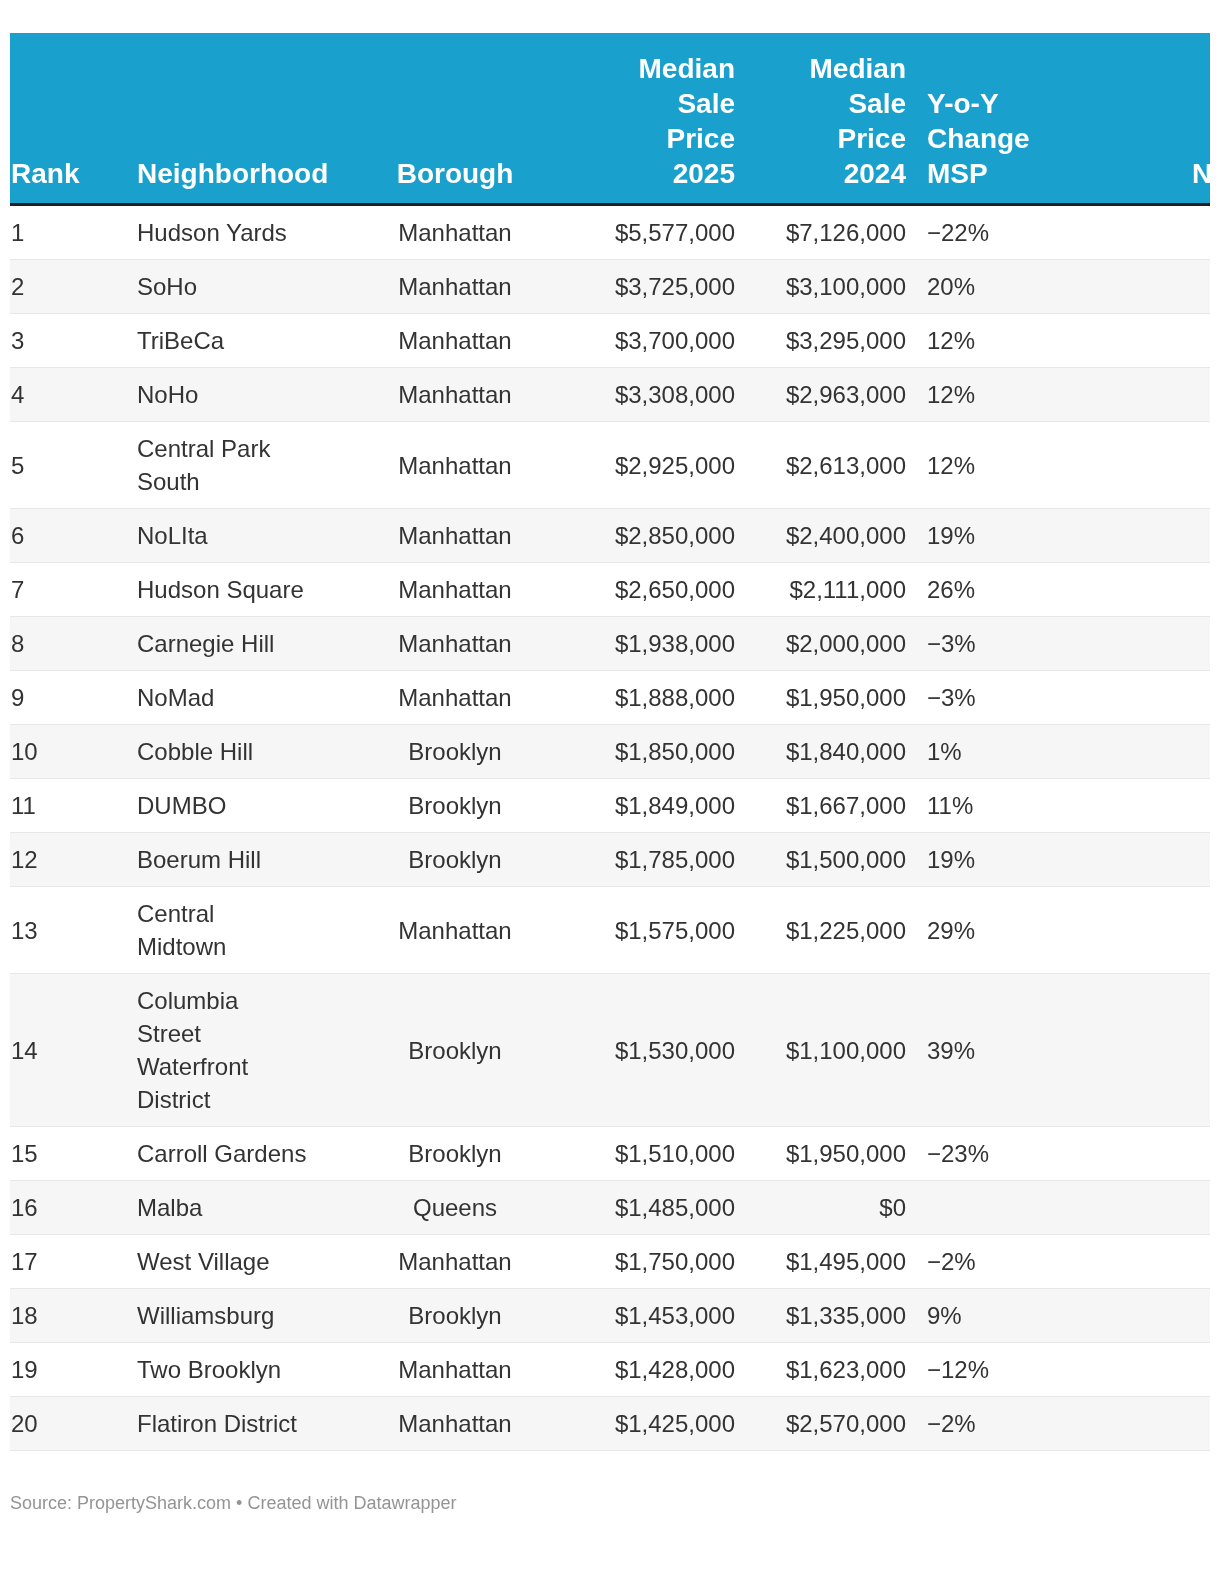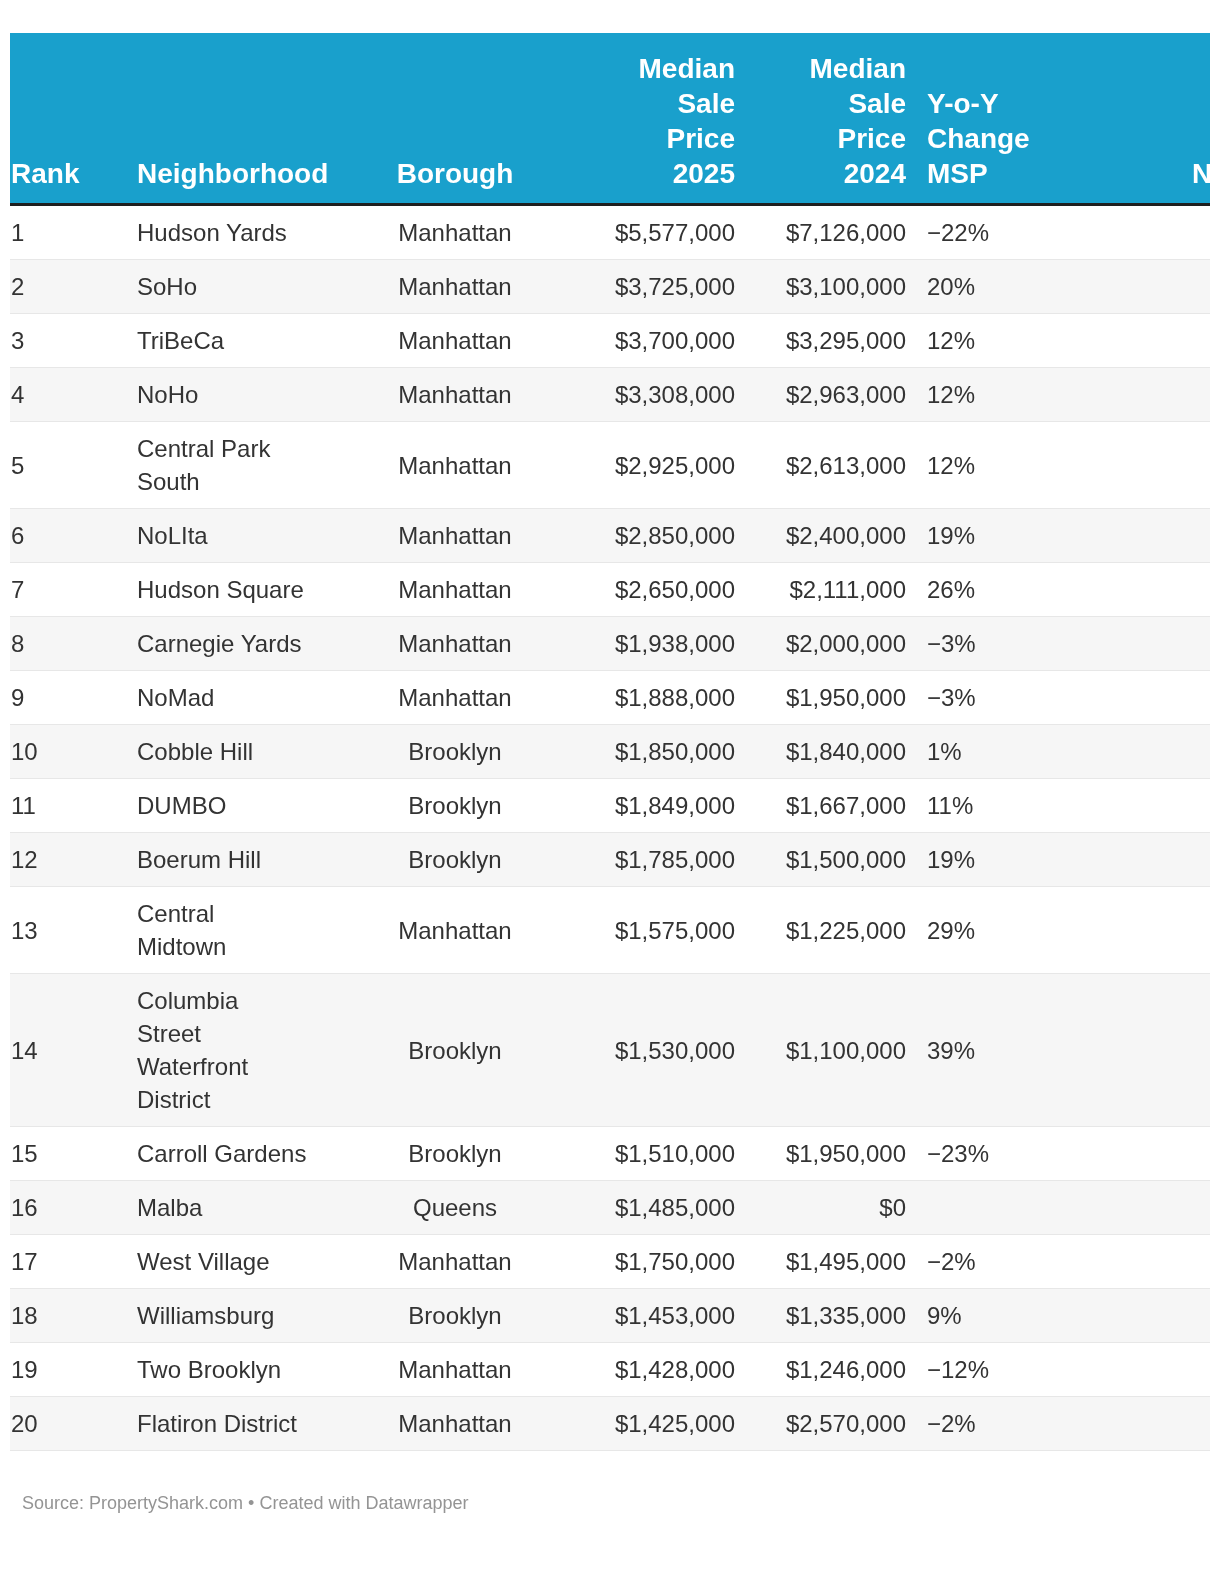"Carnegie Yards" td { text: Yards -> Hill }
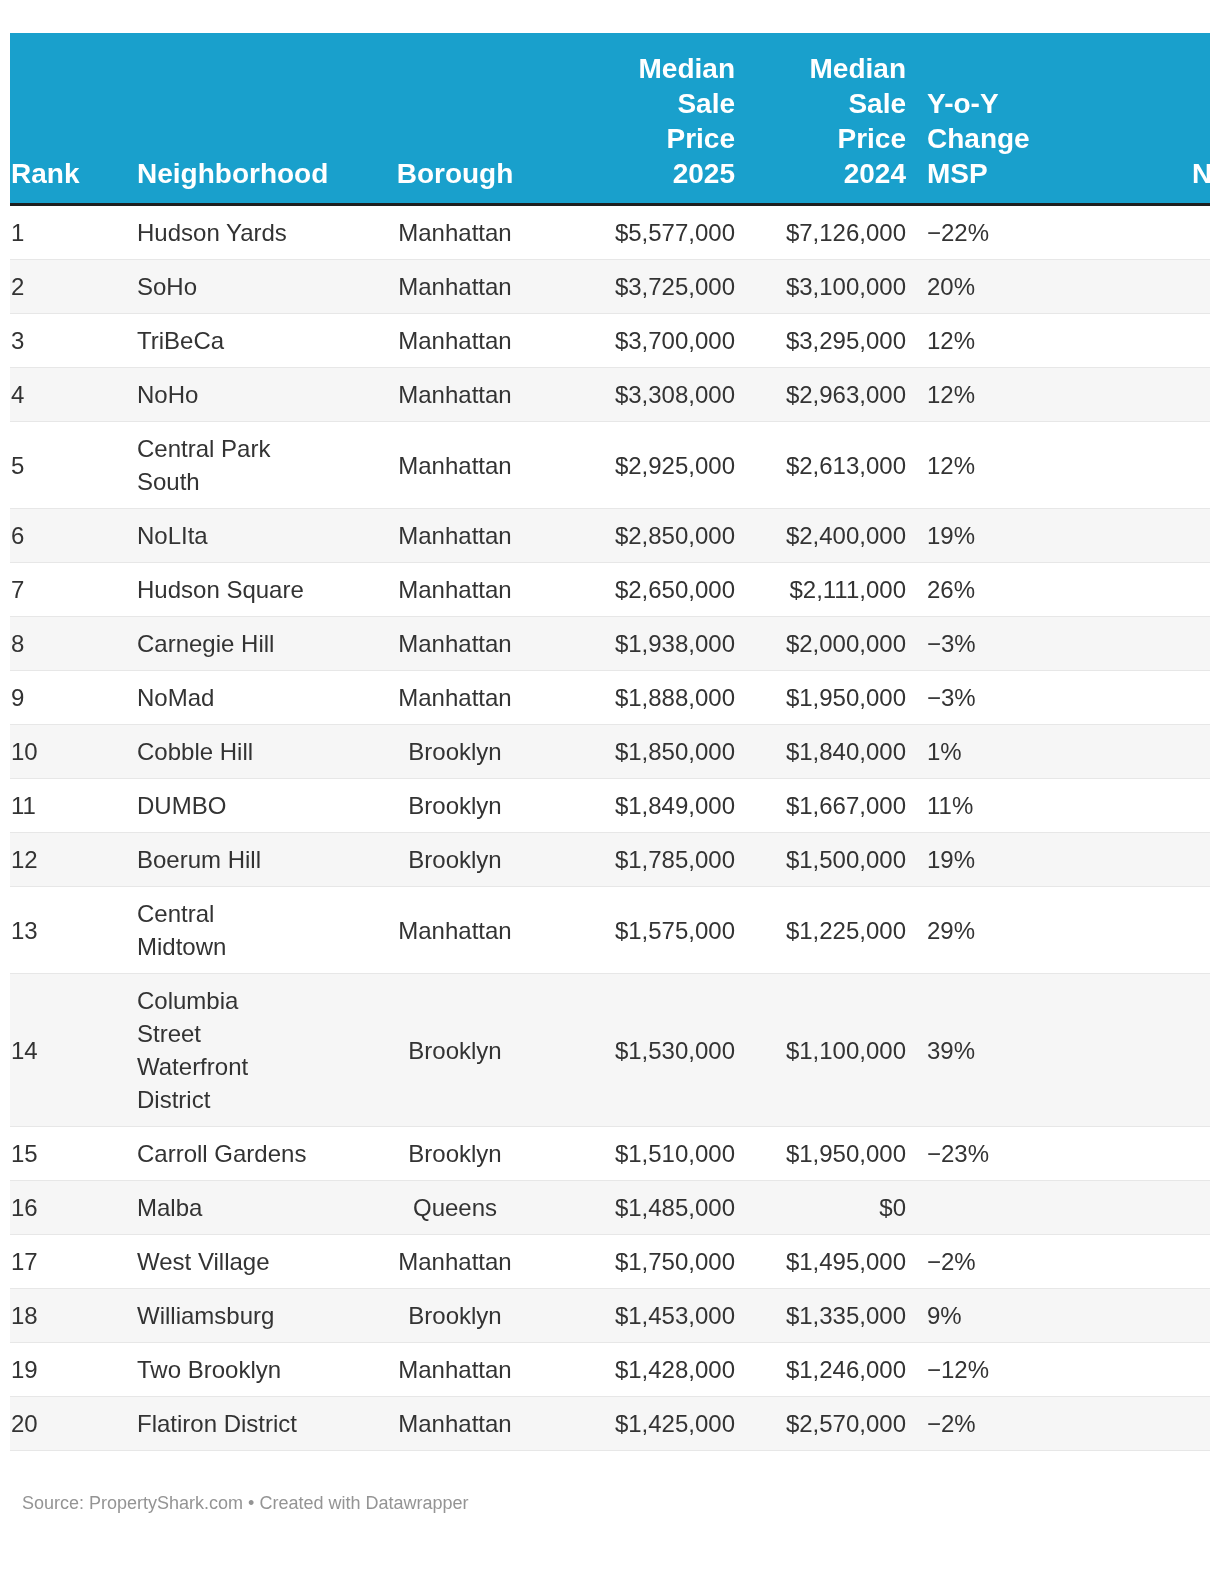"$1,246,000" td { text: $1,246,000 -> $1,623,000 }
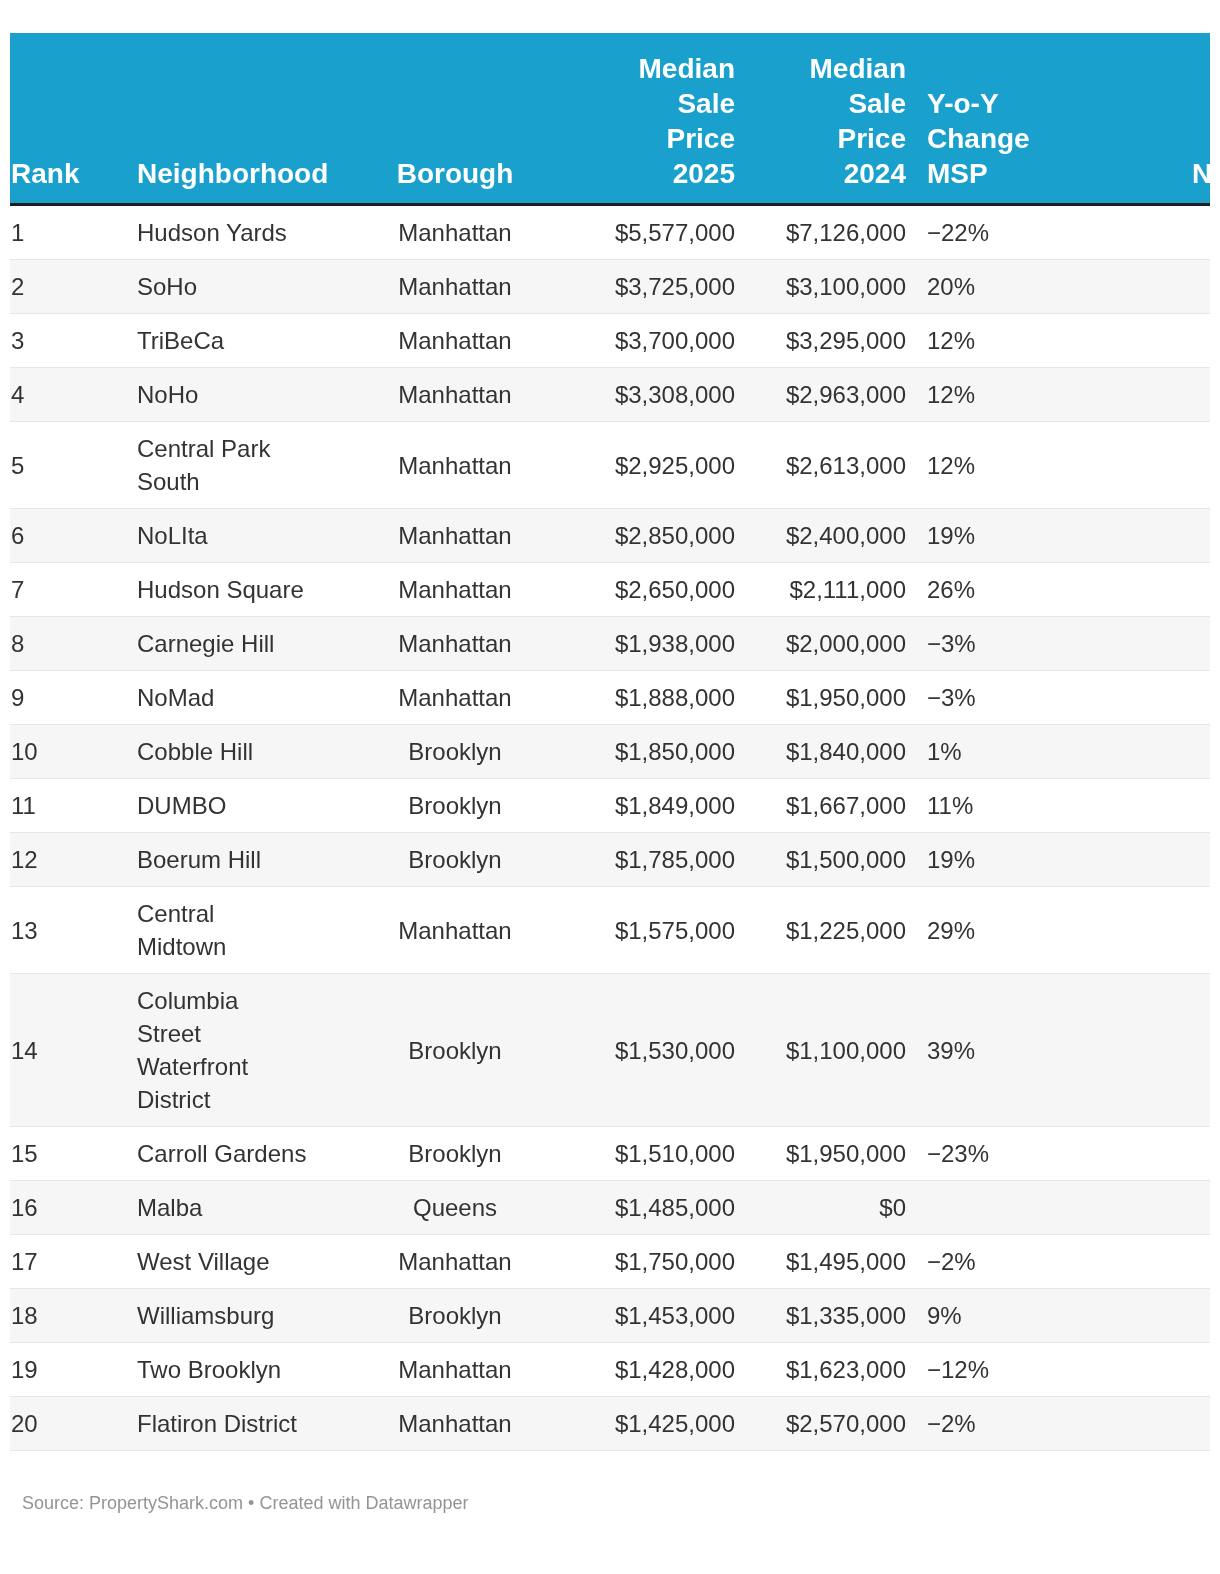"Source: PropertyShark.com • Created with" .source { margin: 40px 0 0 12px -> 40px 0 0 0 }
